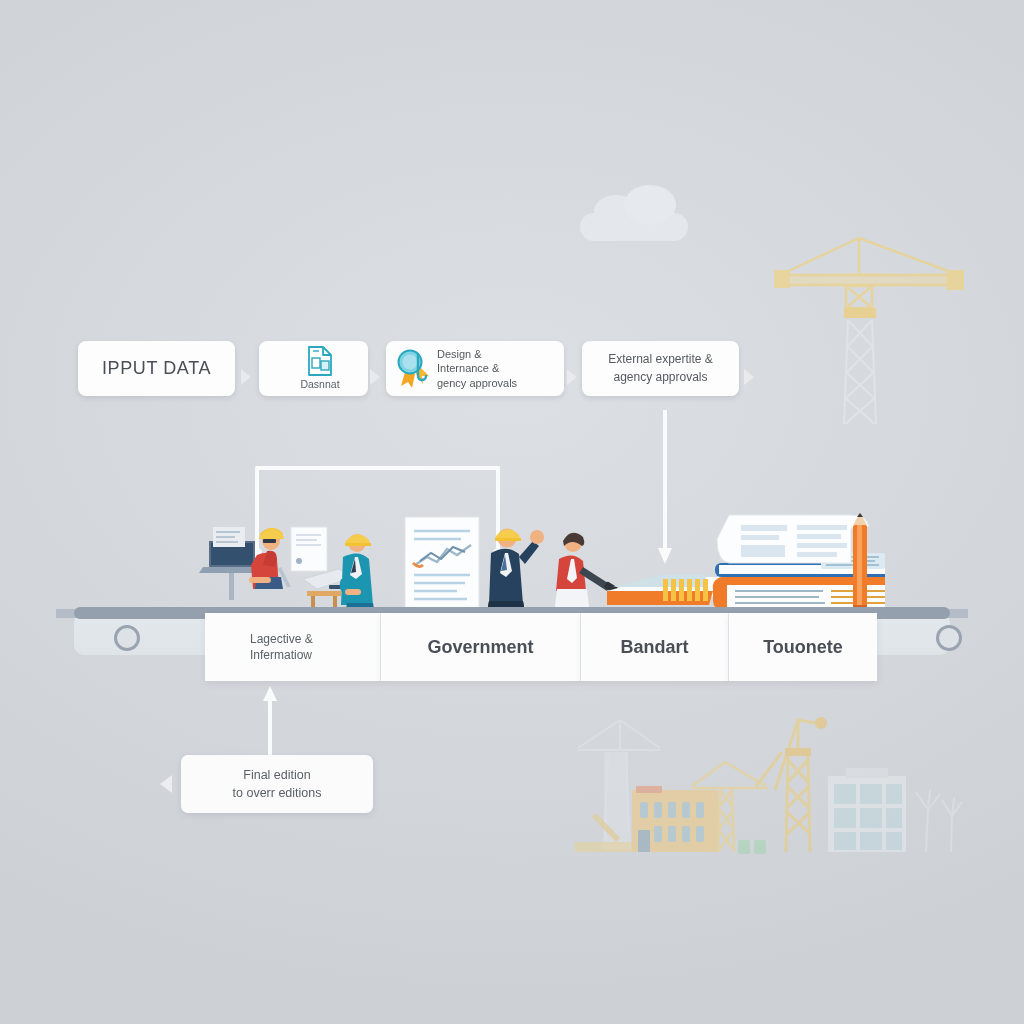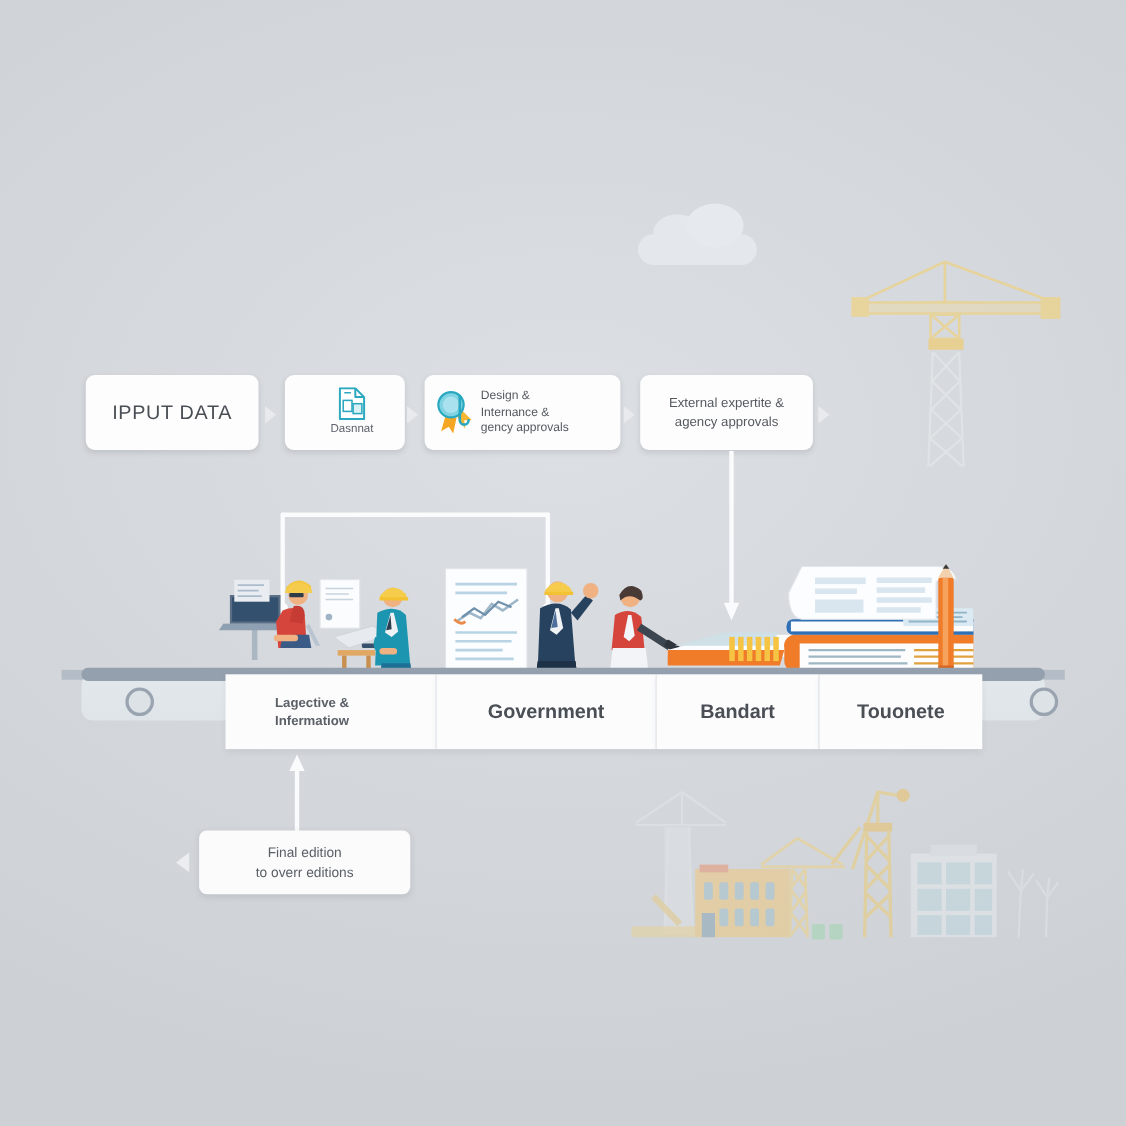"Design &" .card { height: 68px -> 55px }
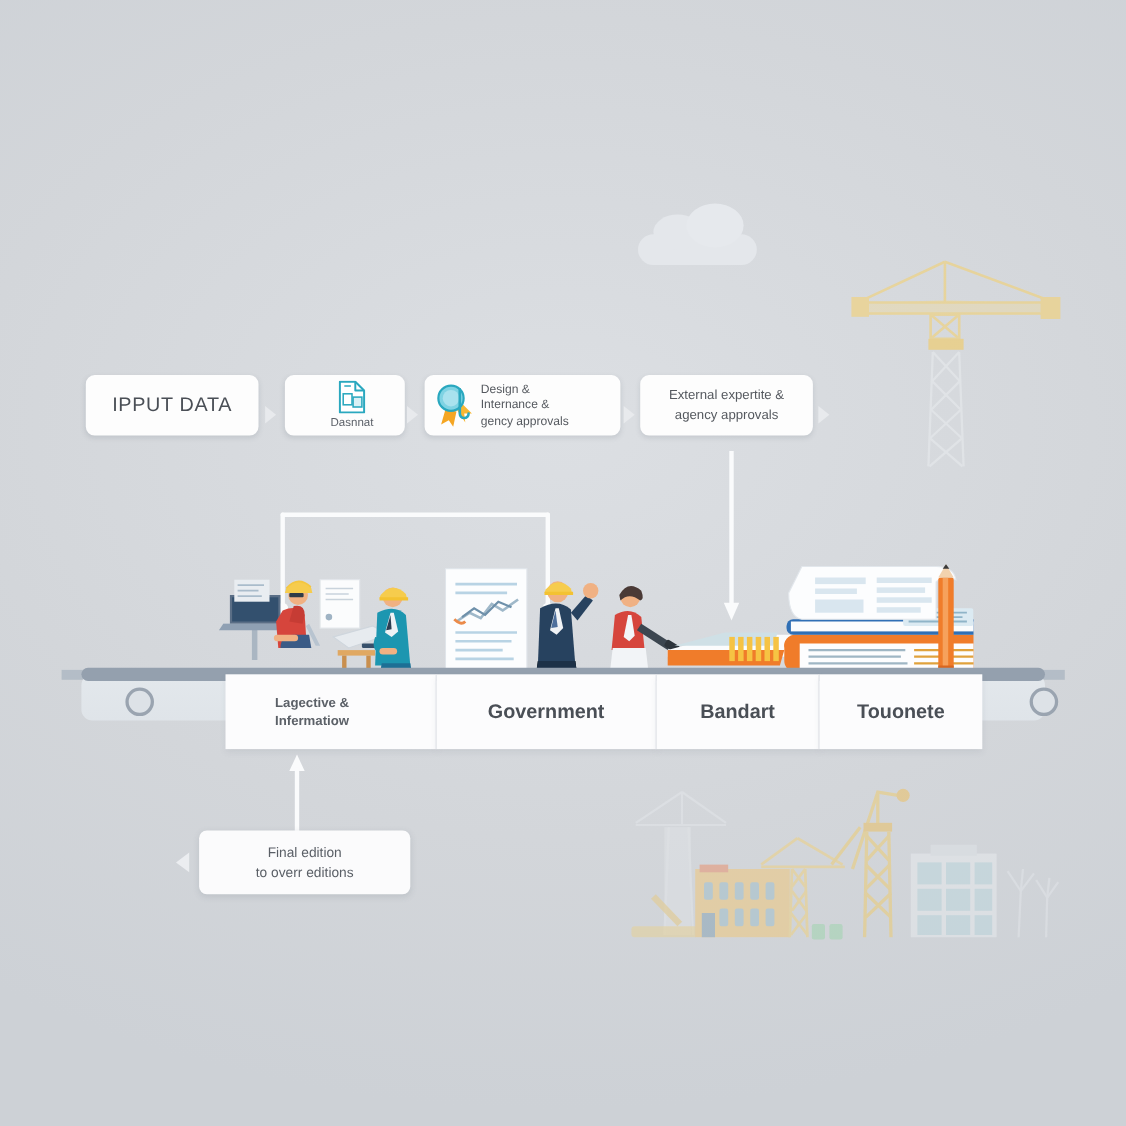"Lagective &" .seg.s1 { font-weight: bold -> none; width: 192px -> 176px }
